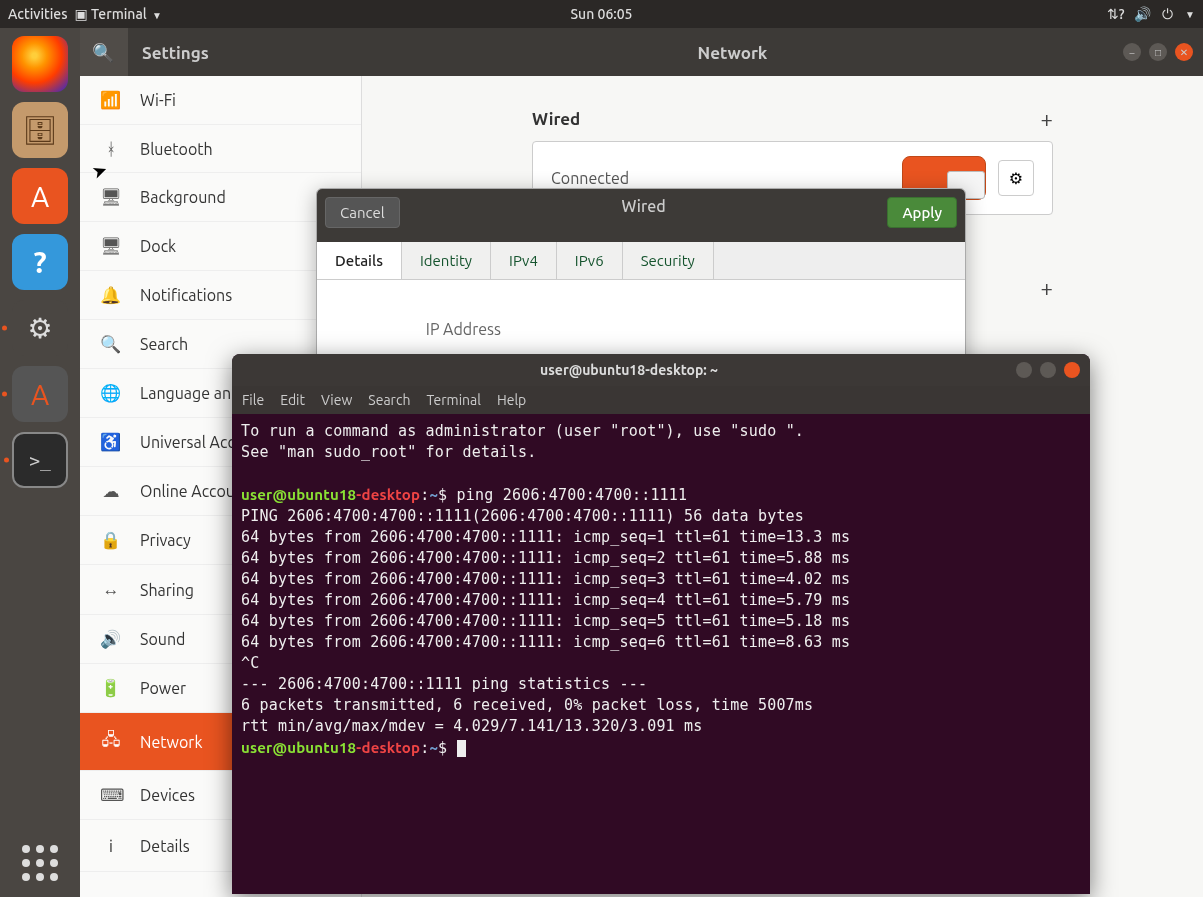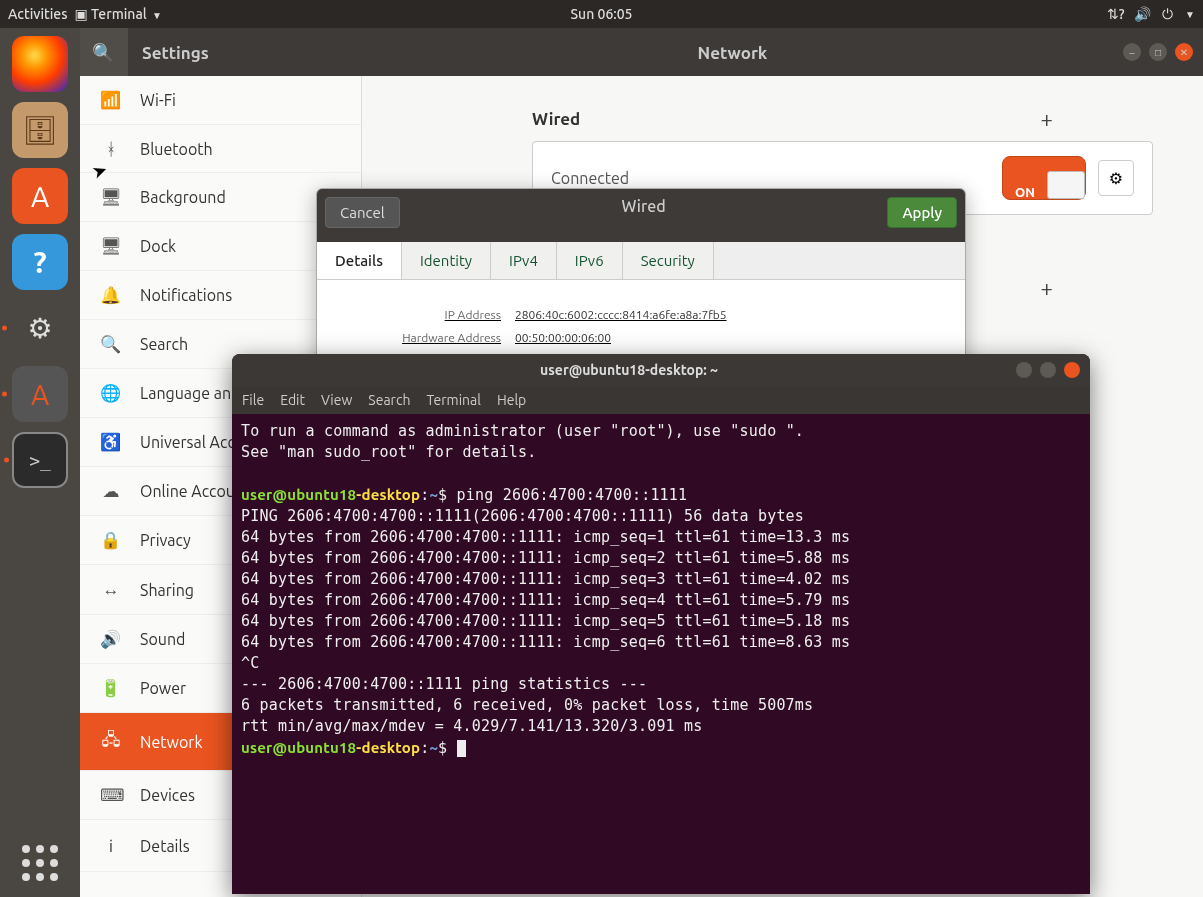"Connected" .conn-box { margin-right: none -> 100px }
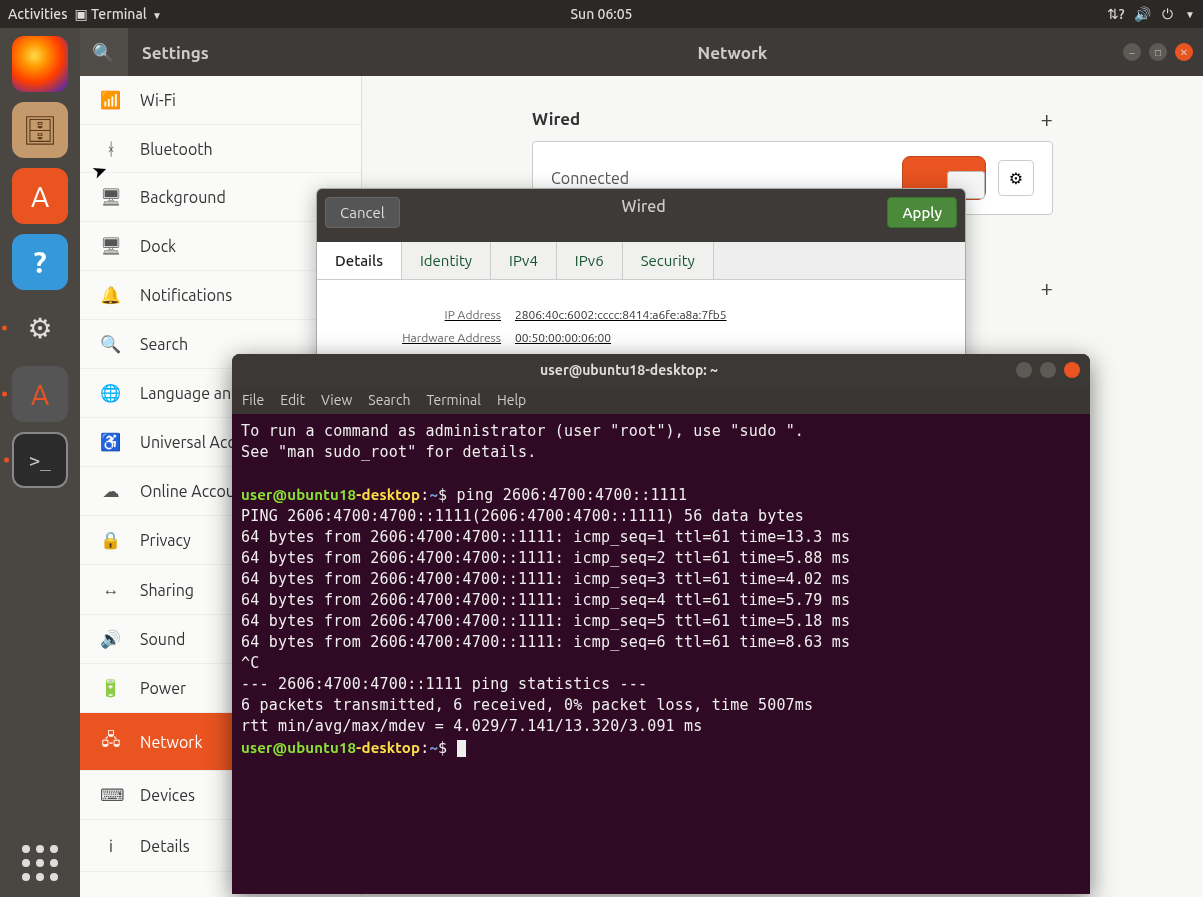"IP Address" .dlg-row { font-size: 12px -> 16px; margin: 10px 0 -> 22px 0; text-decoration: underline -> none }
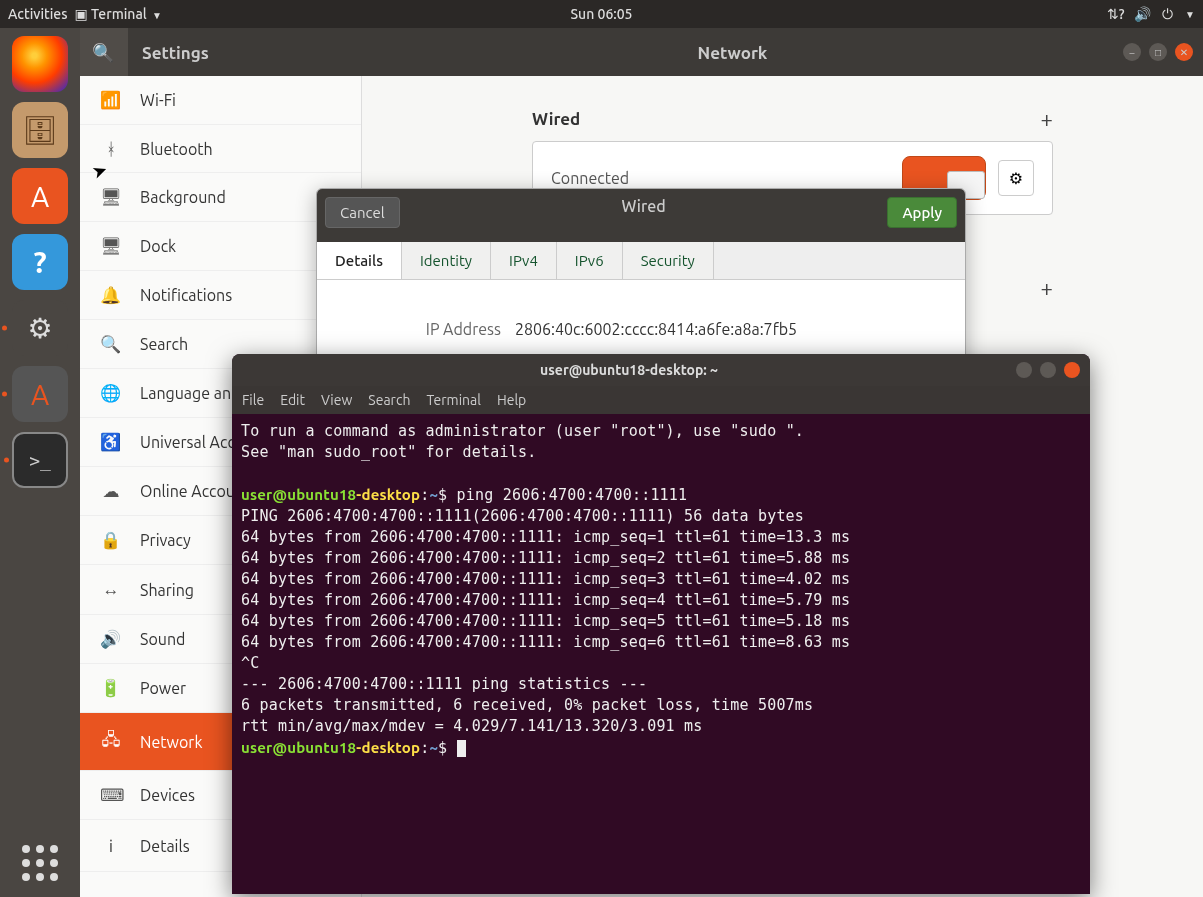"2806:40c:6002:cccc:8414:a6fe:a8a:7fb5" div.val { html: <div>2806:40c:6002:cccc:8414:a6fe:a8a:7fb5</div> -> none }
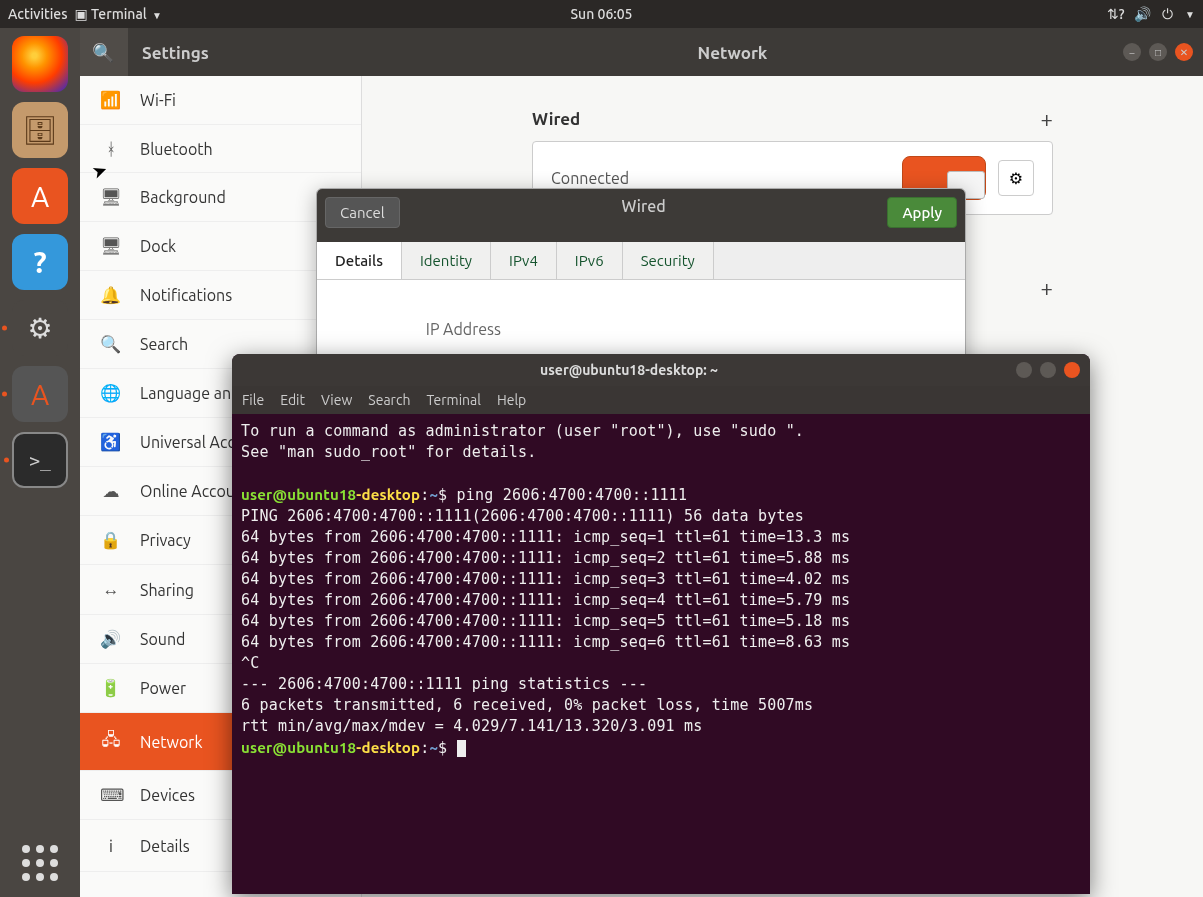"-desktop" .prompt-host { color: #fde047 -> #ef4444 }
